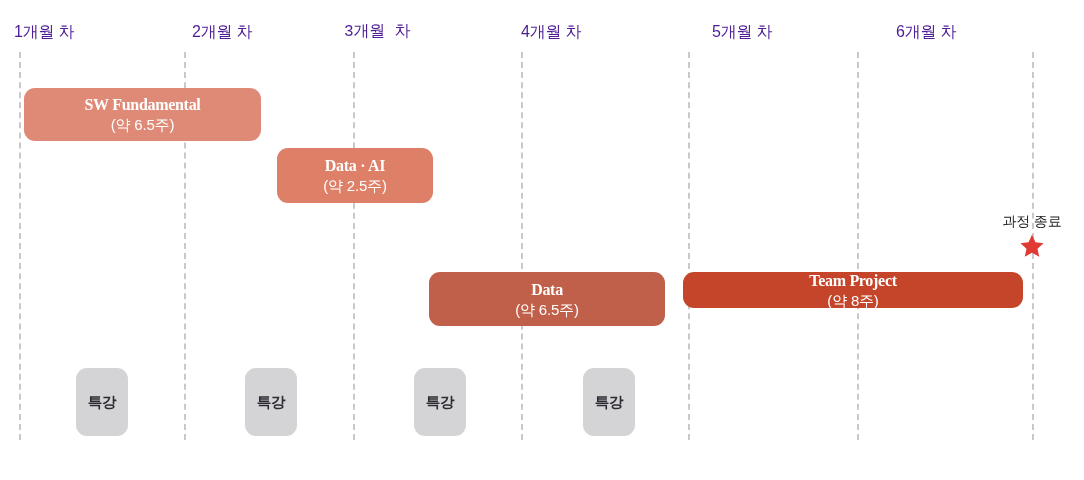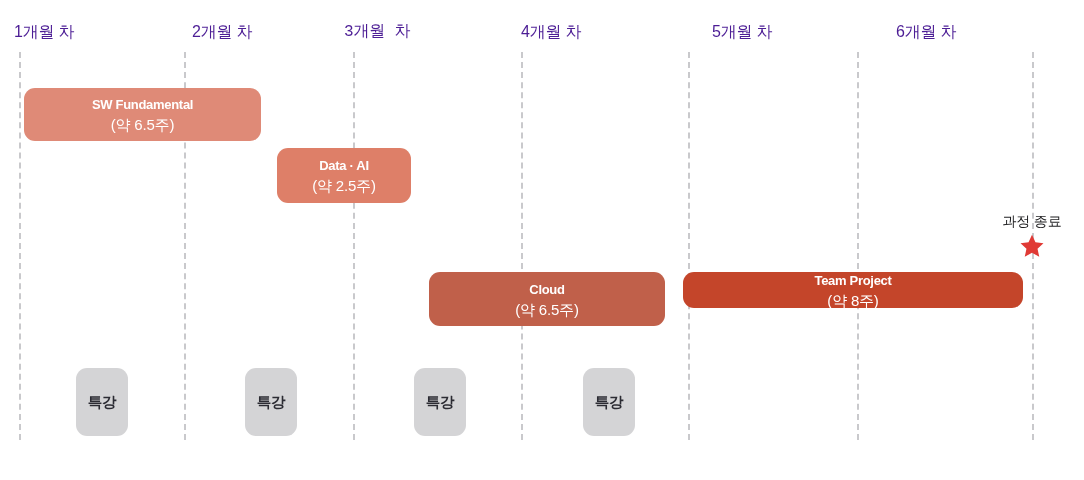"SW Fundamental" .bar-title { font-family: none -> Liberation Serif, serif; font-size: 13px -> 16px }
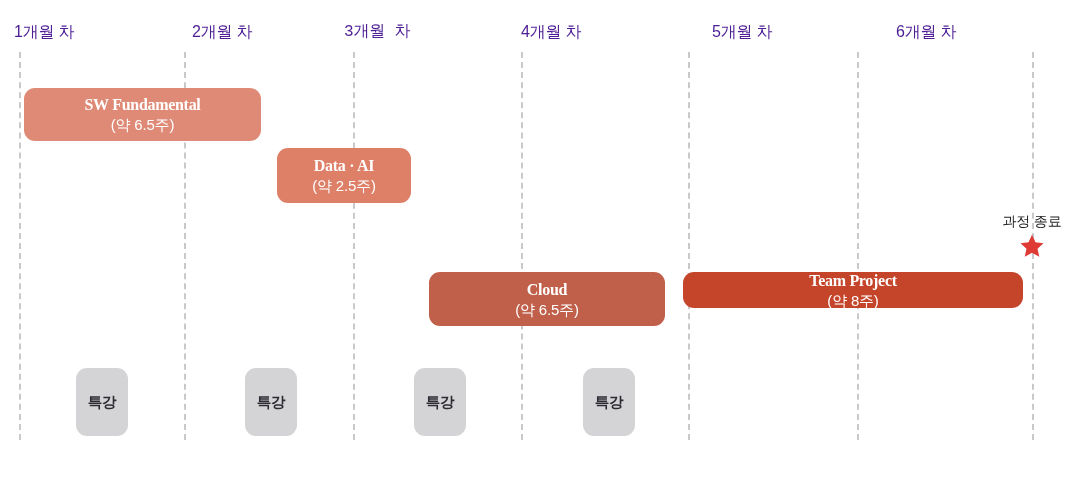"Data · AI" div.bar { width: 134px -> 156px }
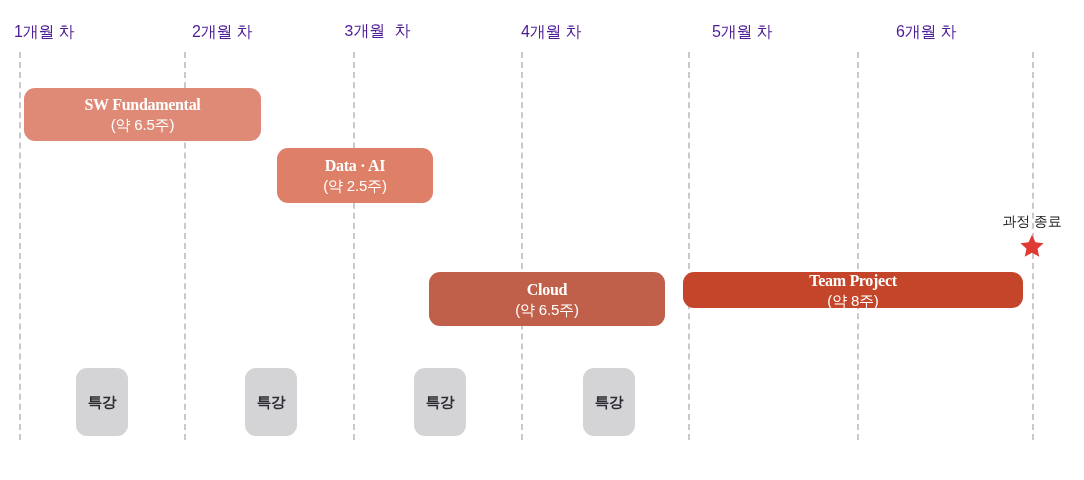"Cloud" span.bar-title { text: Cloud -> Data }
